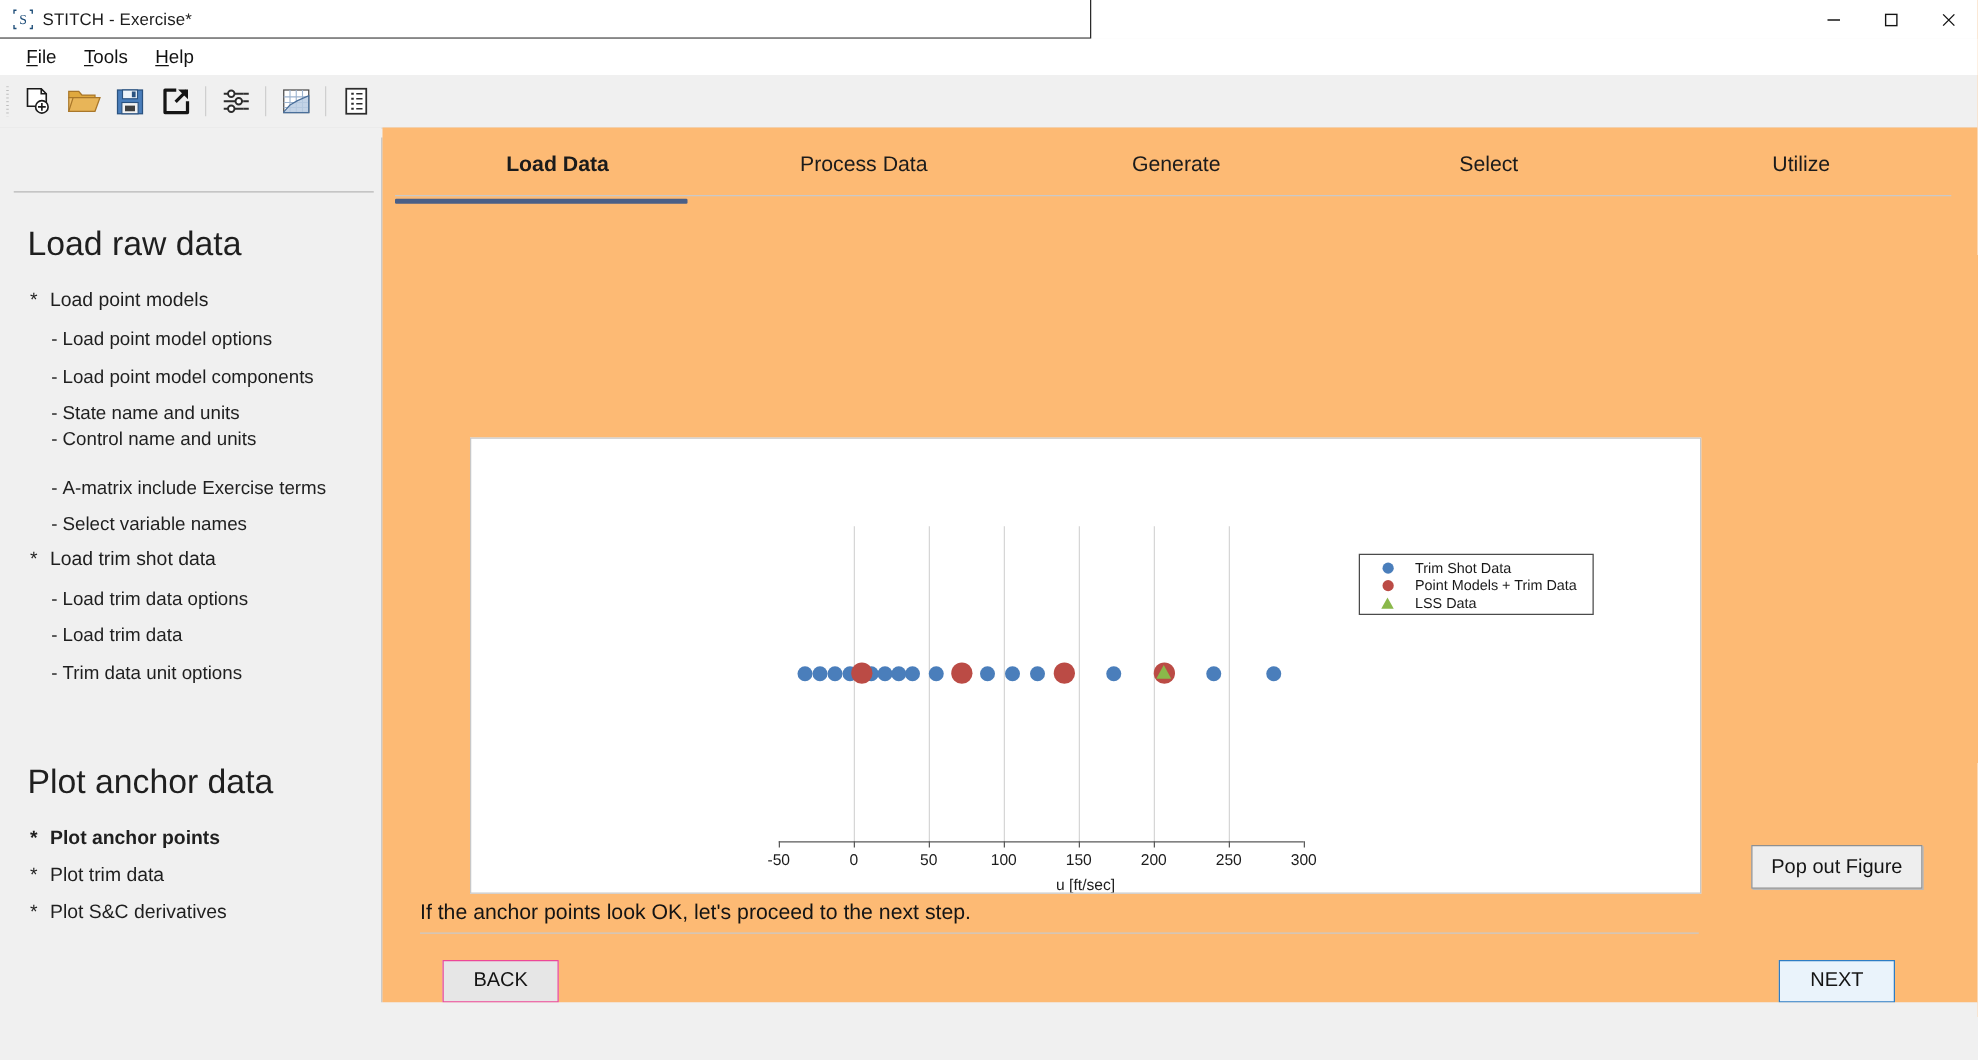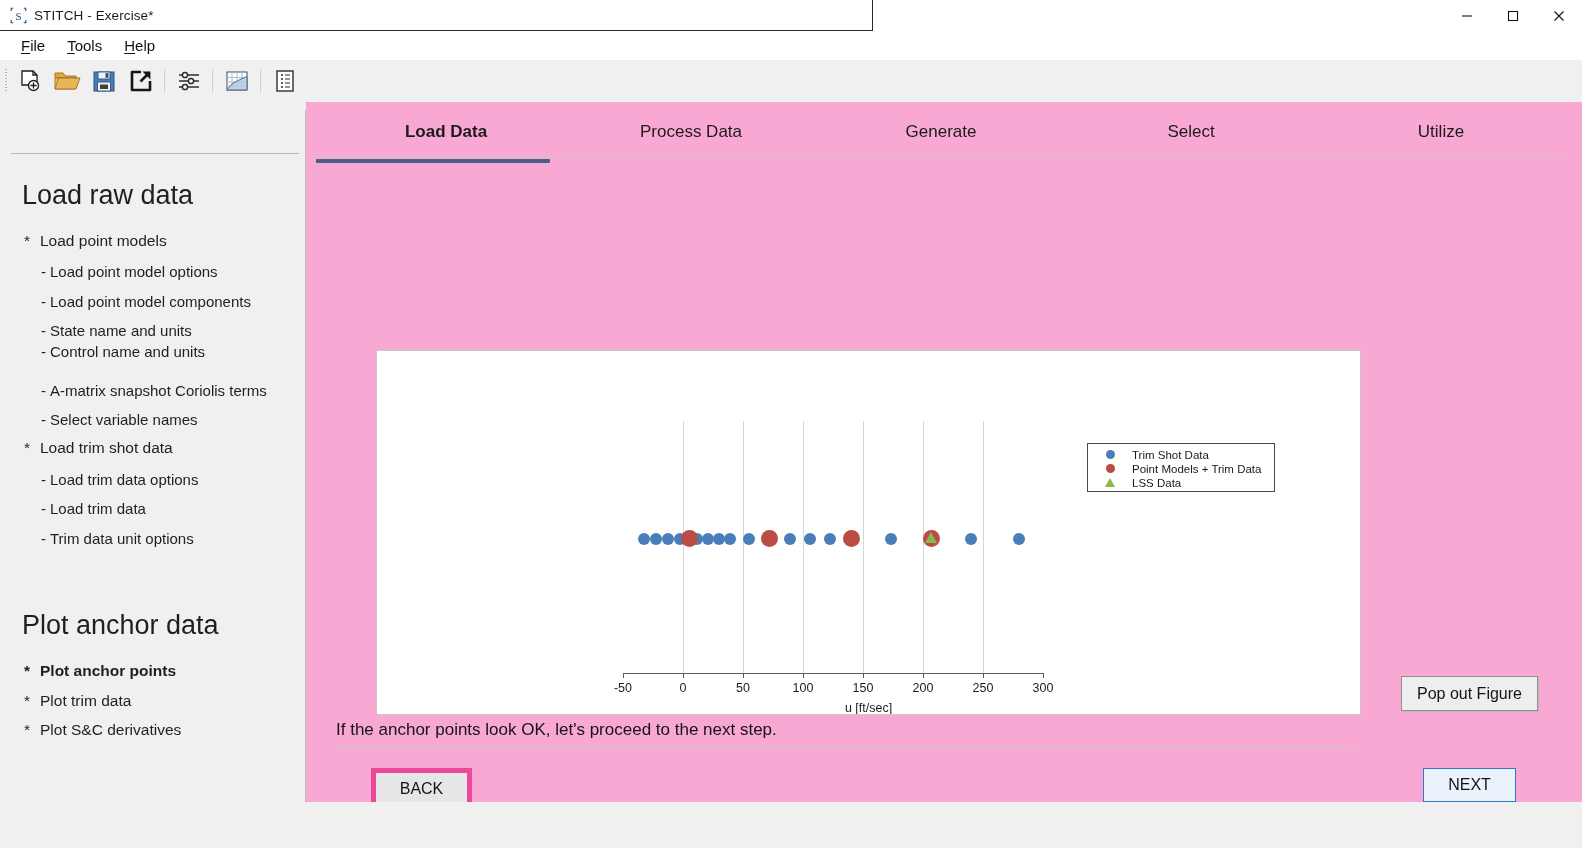"Load Data" .main { background: #f9a8d4 -> #fdba74 }
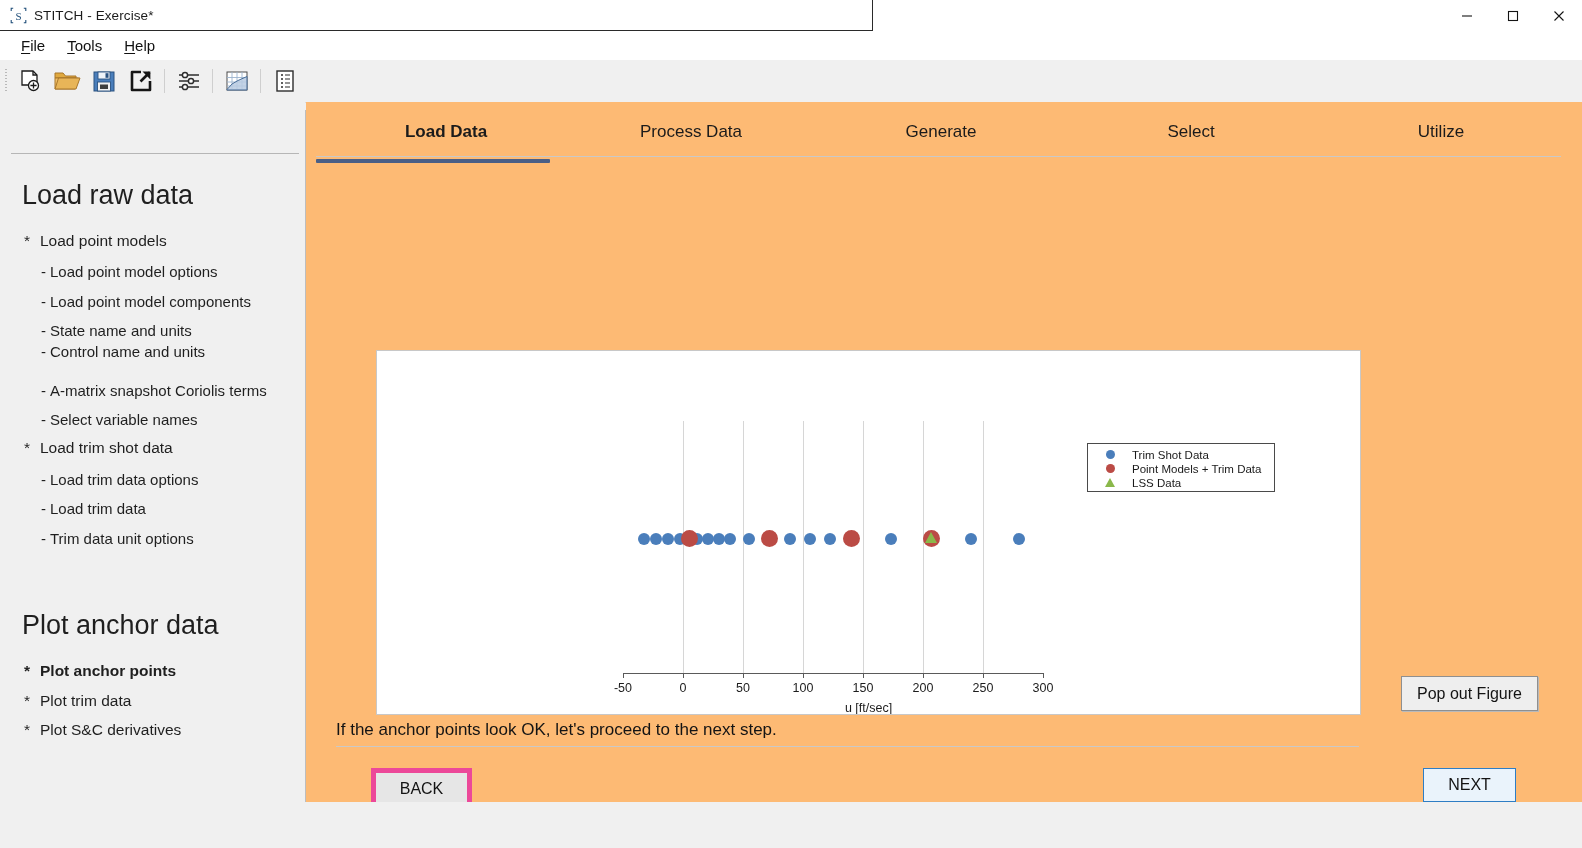"A-matrix snapshot Coriolis terms" span { text: snapshot Coriolis -> include Exercise }
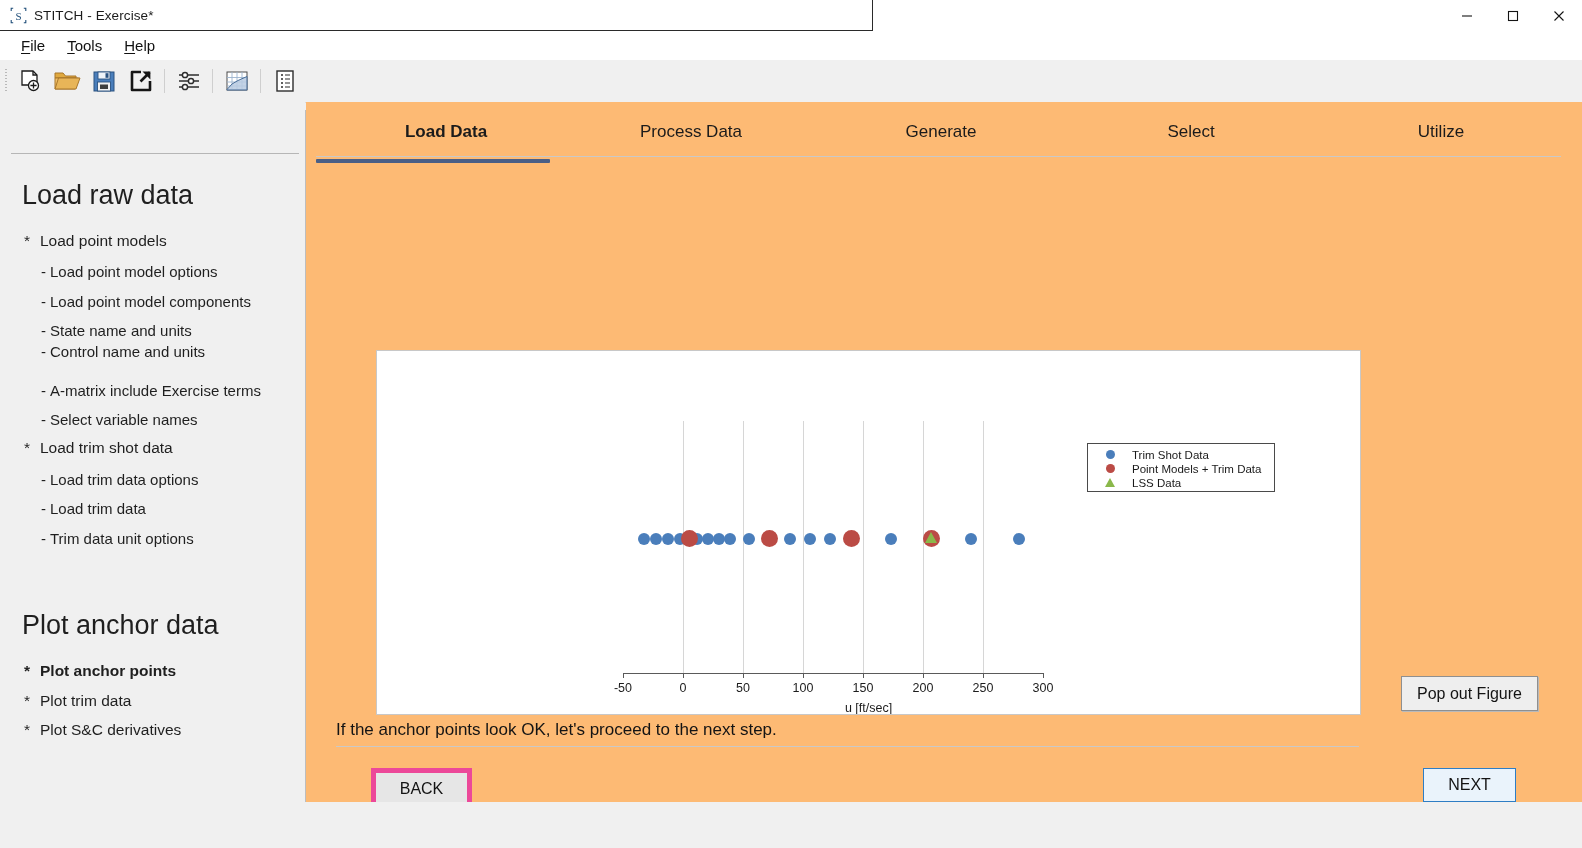"BACK" .btn-back { border: 5px solid #ec4899 -> 1px solid #ec4899; left: 65px -> 48px }
